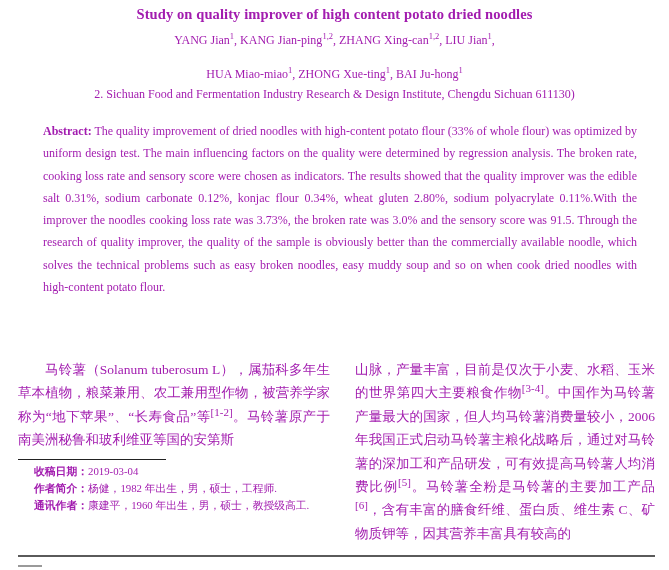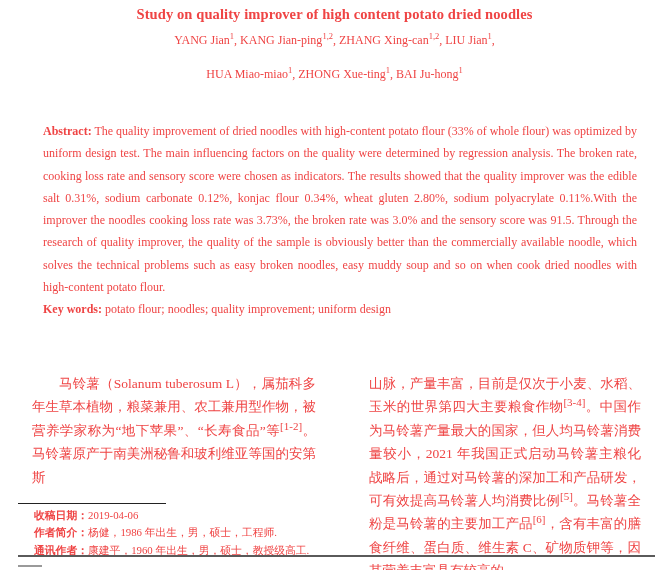"Study on quality improver of" .page { color: #ef4444 -> #a21caf }
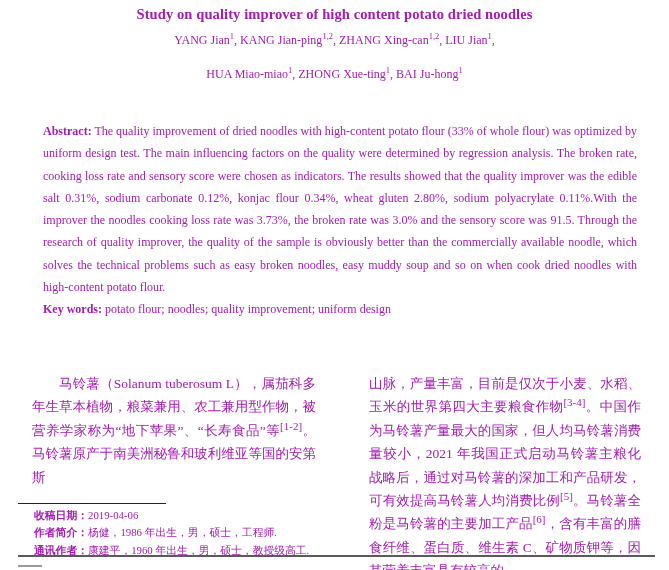"2. Sichuan Food and Fermentation" div.affil-line { html: none -> <div>2. Sichuan Food and Fermentation Industry Research &amp; Design Institute, Chengdu Sichuan 611130)</div> }
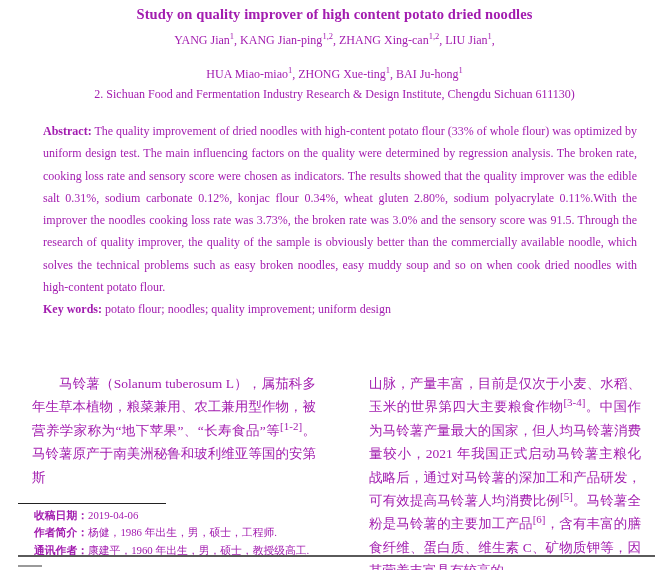"Key words: potato flour; noodles;" p { html: <p><span>Key words:</span><span> potato flour; noodles; quality improvement; uniform design</span></p> -> none }
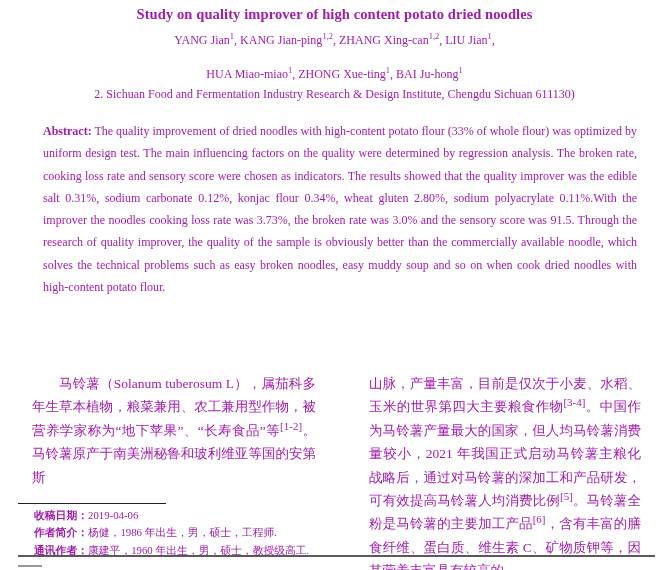"马铃薯（Solanum tuberosum" .col p { margin: 14px -> 0 }
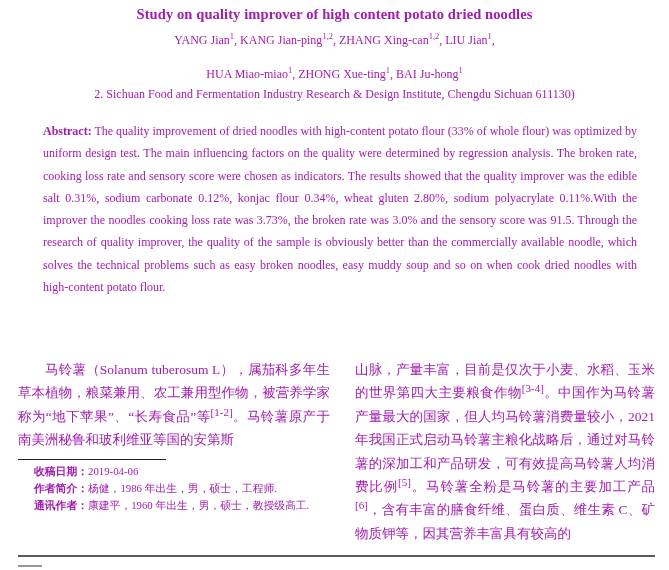"。中国作为马铃薯产量最大的国家，但人均马铃薯消费量较小，2021" span { text: 2021 -> 2006 }
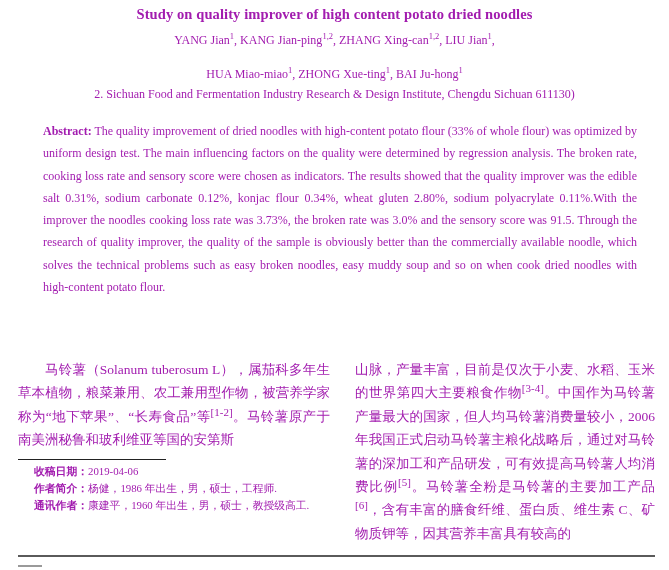"2019-04-06" span.fn-text { text: 2019-04-06 -> 2019-03-04 }
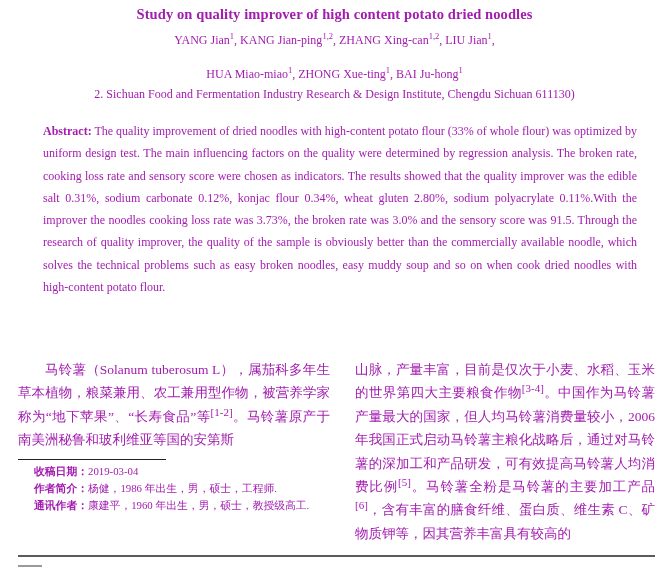"杨健，1986 年出生，男，硕士，工程师." span.fn-text { text: 1986 -> 1982 }
